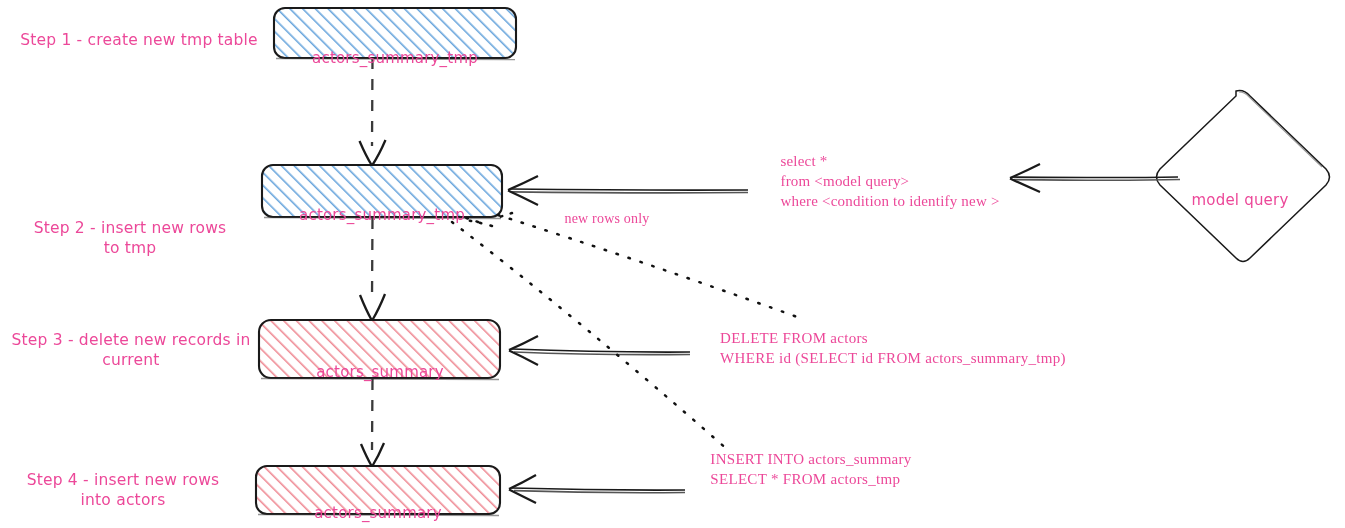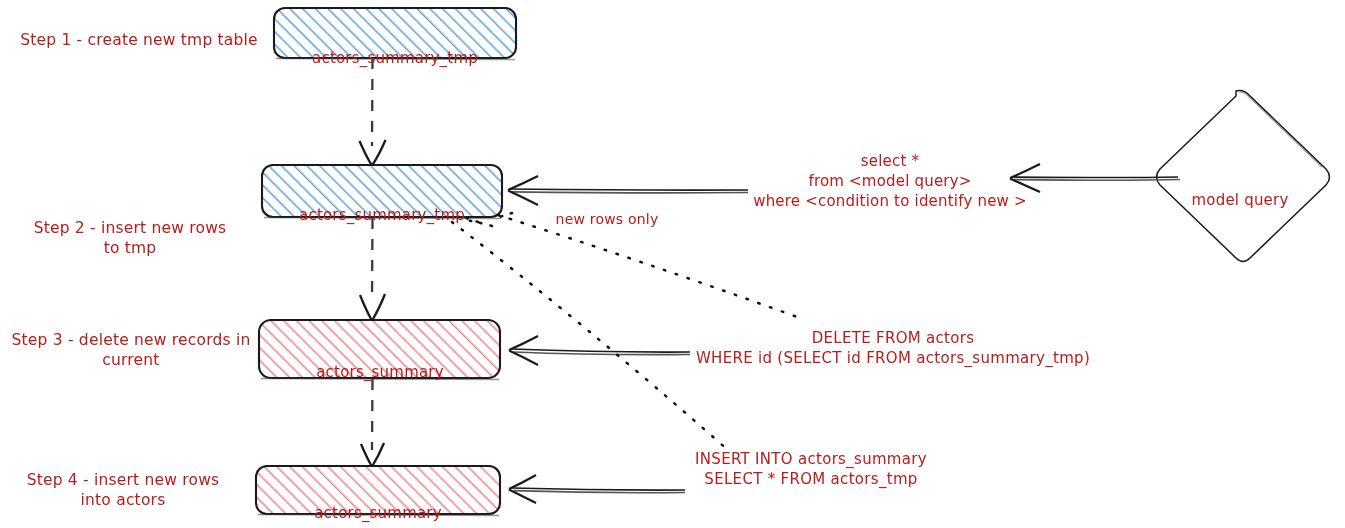"Step 1 - create new" .node-label, .step-label, .edge-label { color: #b91c1c -> #ec4899 }
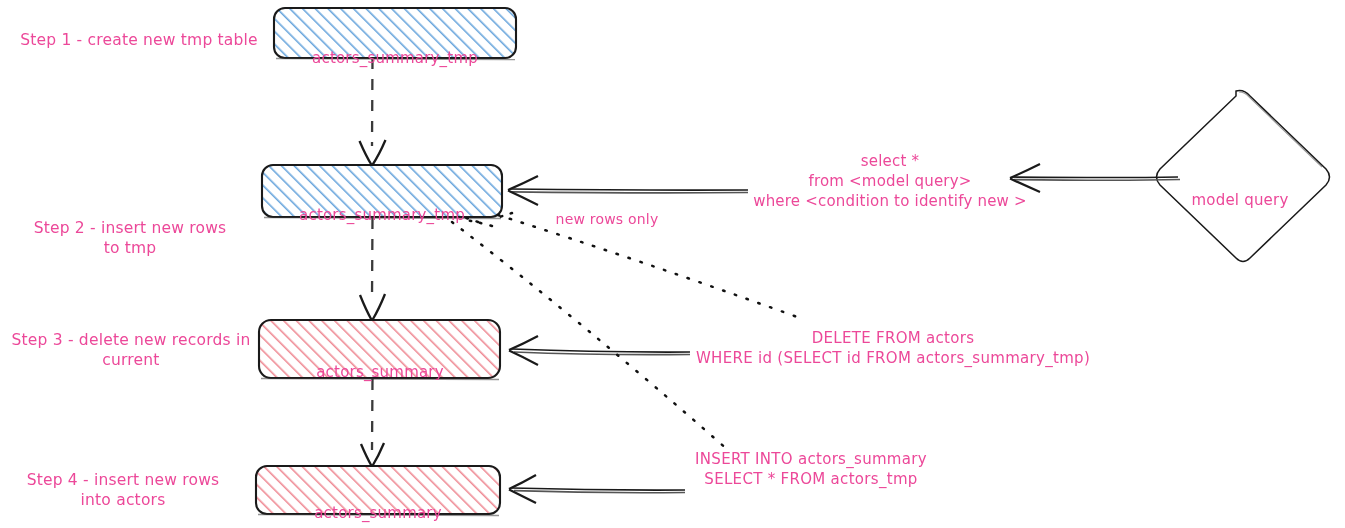"select *" .edge-label { font-family: none -> Liberation Serif, serif; text-align: center -> none }
